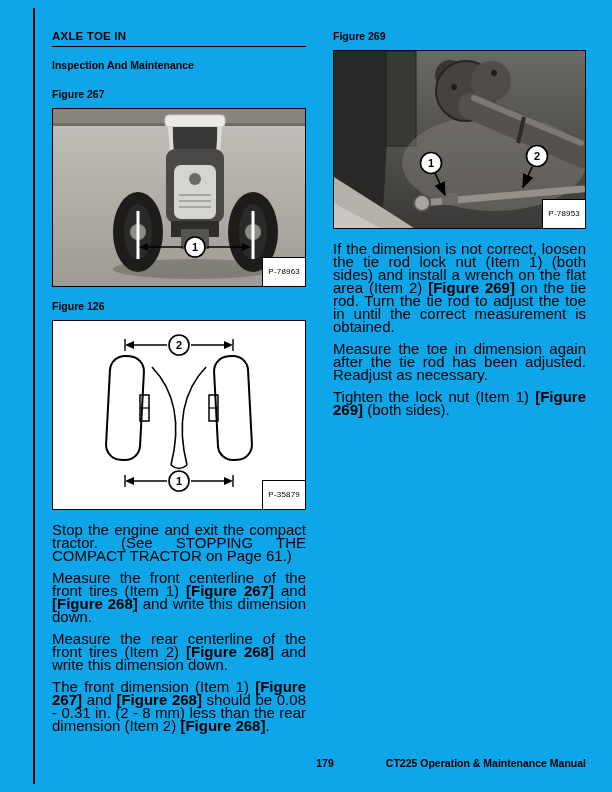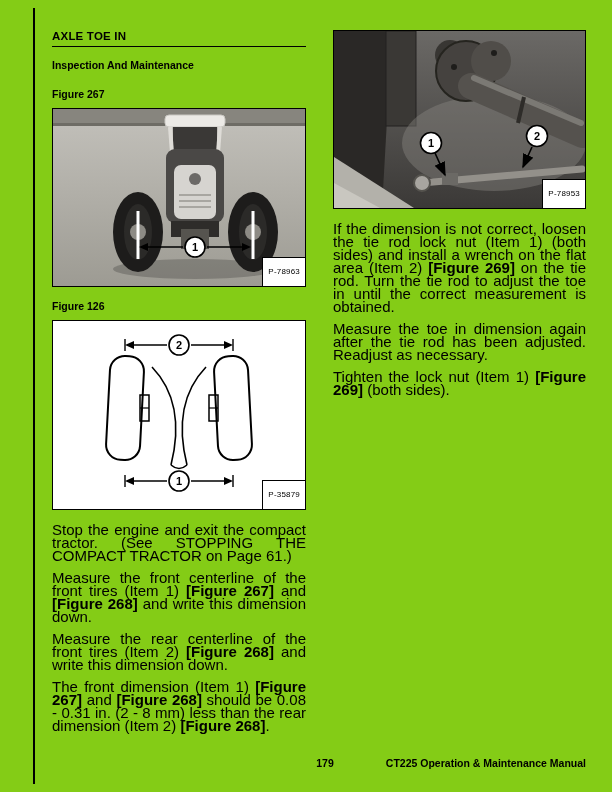"AXLE TOE IN" .page { background: #84cc16 -> #0ea5e9 }
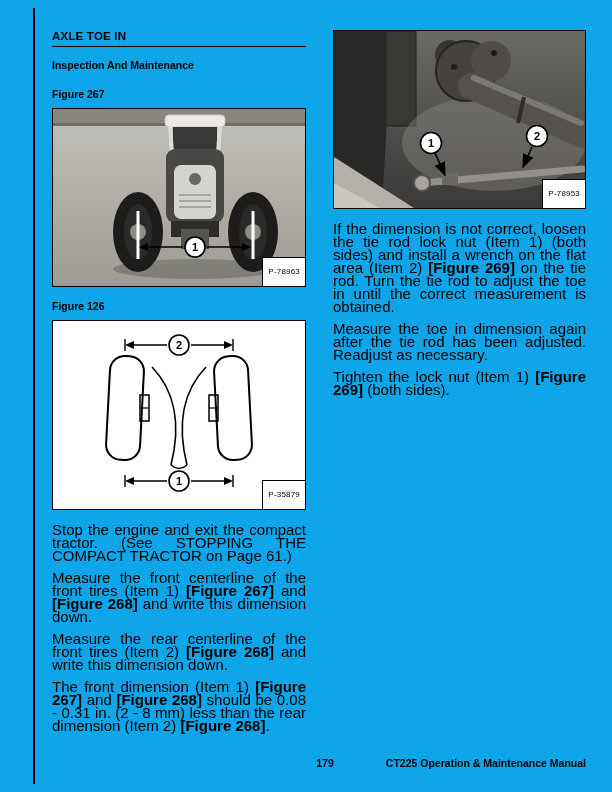"Figure 269" div.fig-label { html: none -> <div>Figure 269</div> }
